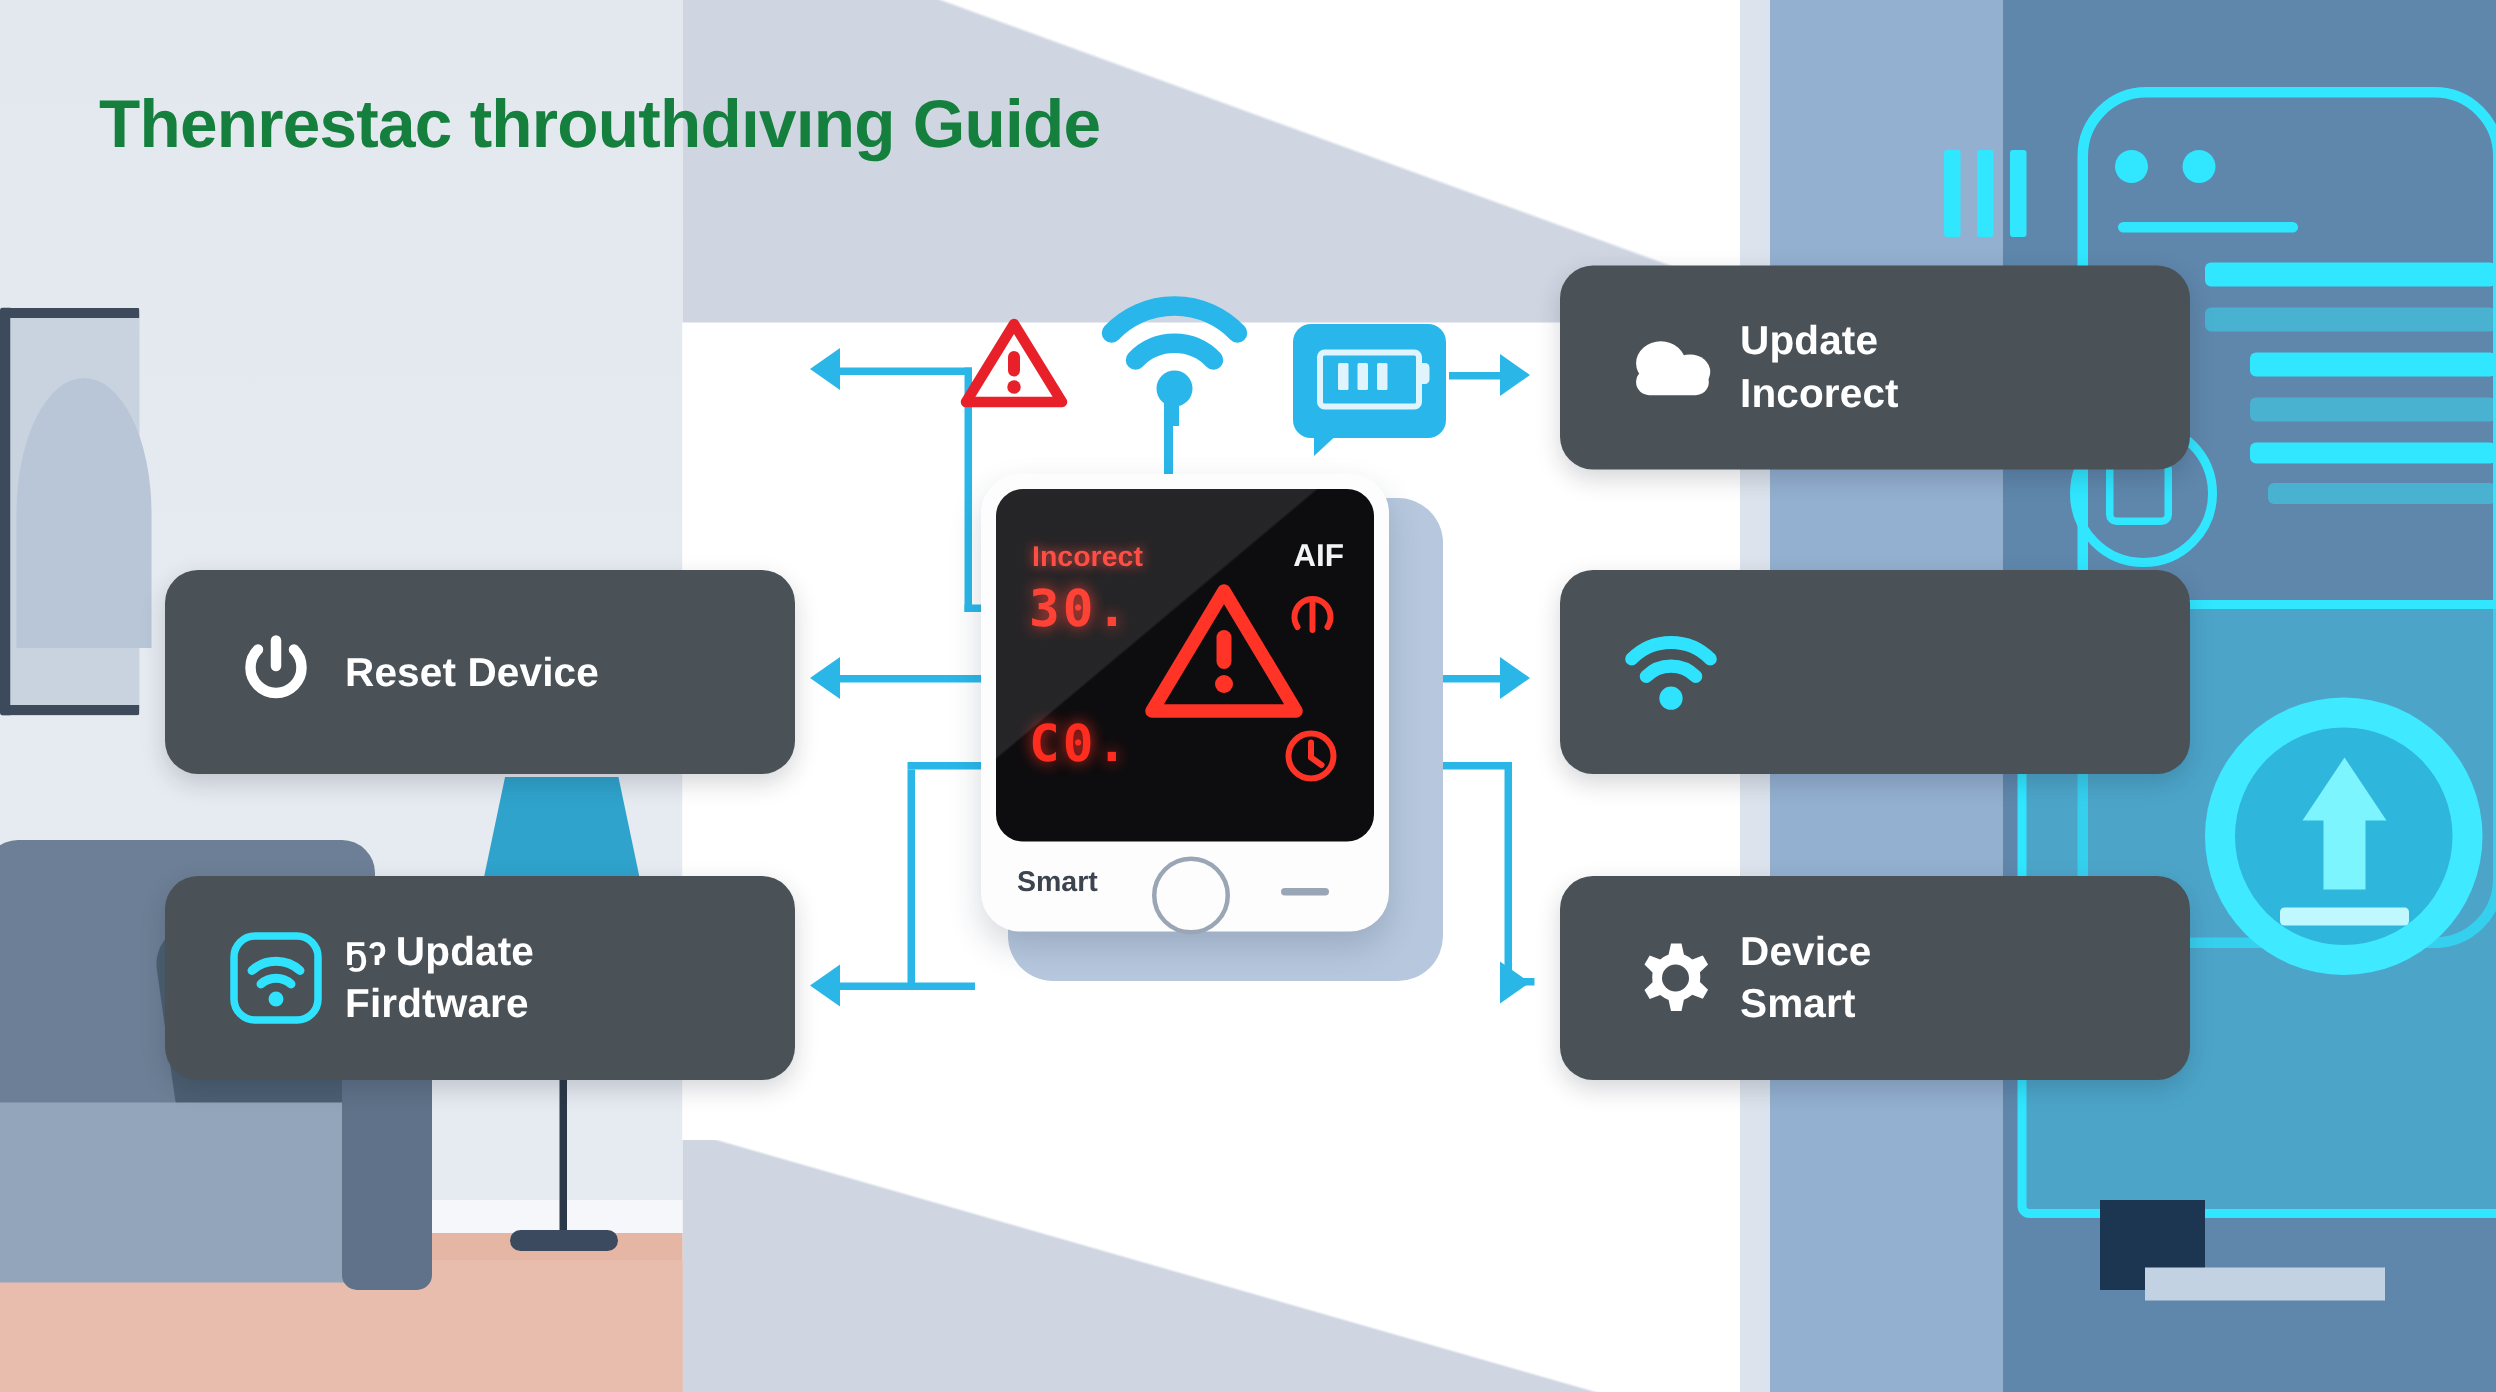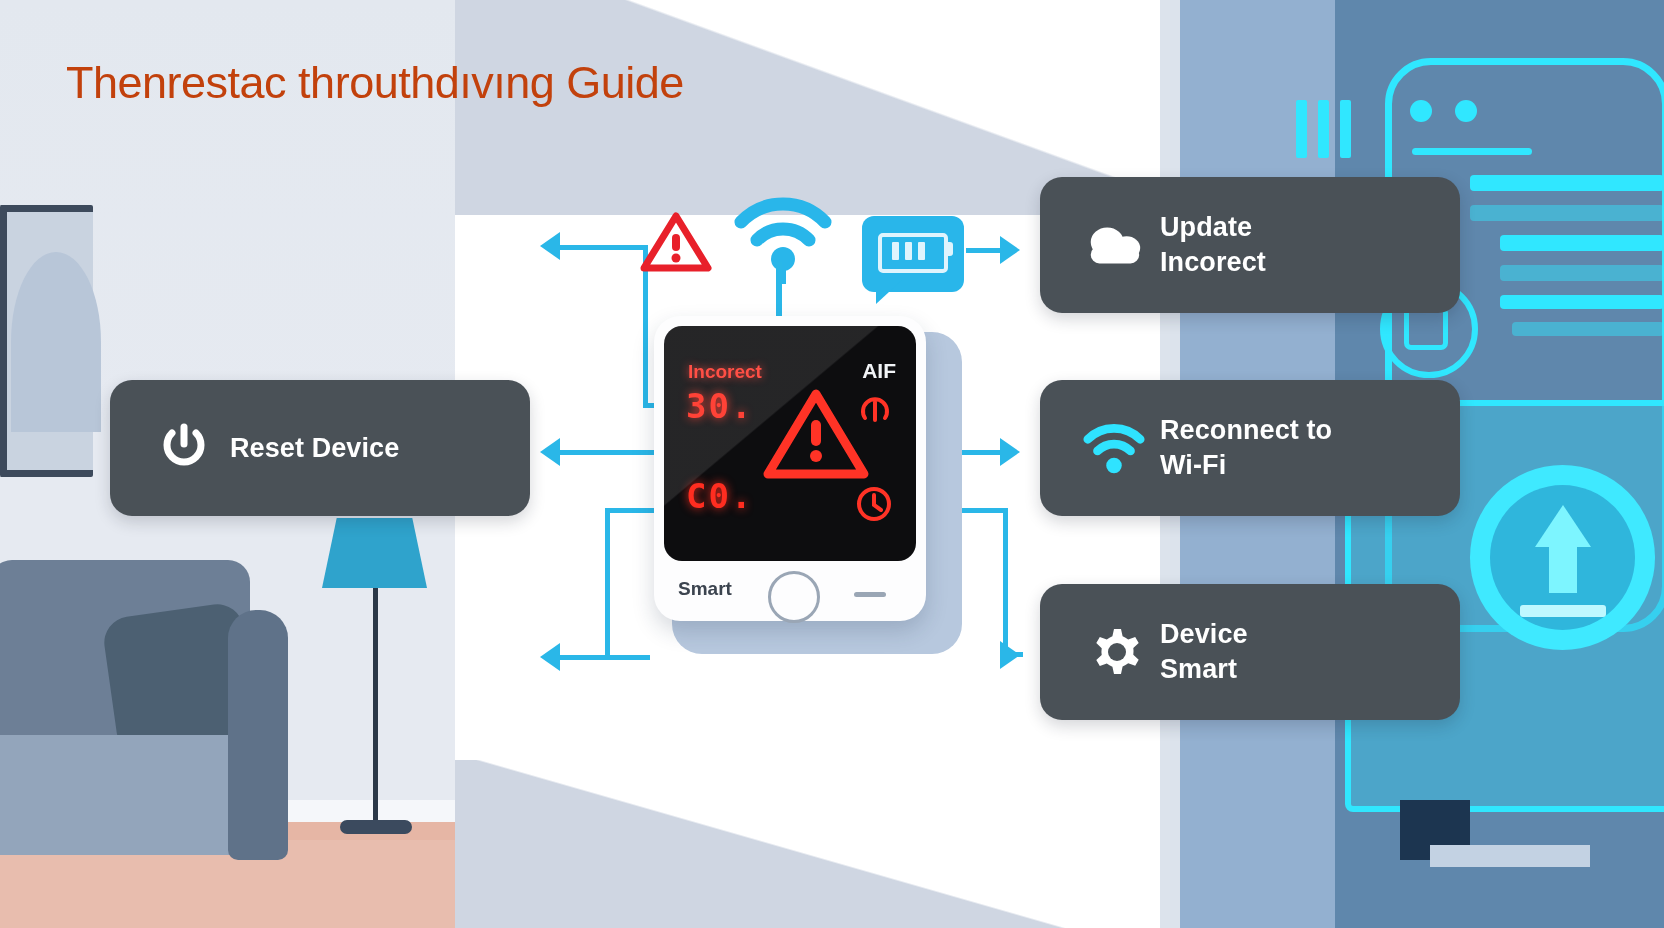"Thenrestac throuthdıvıng Guide" .title { color: #c2410c -> #15803d; font-weight: normal -> bold }
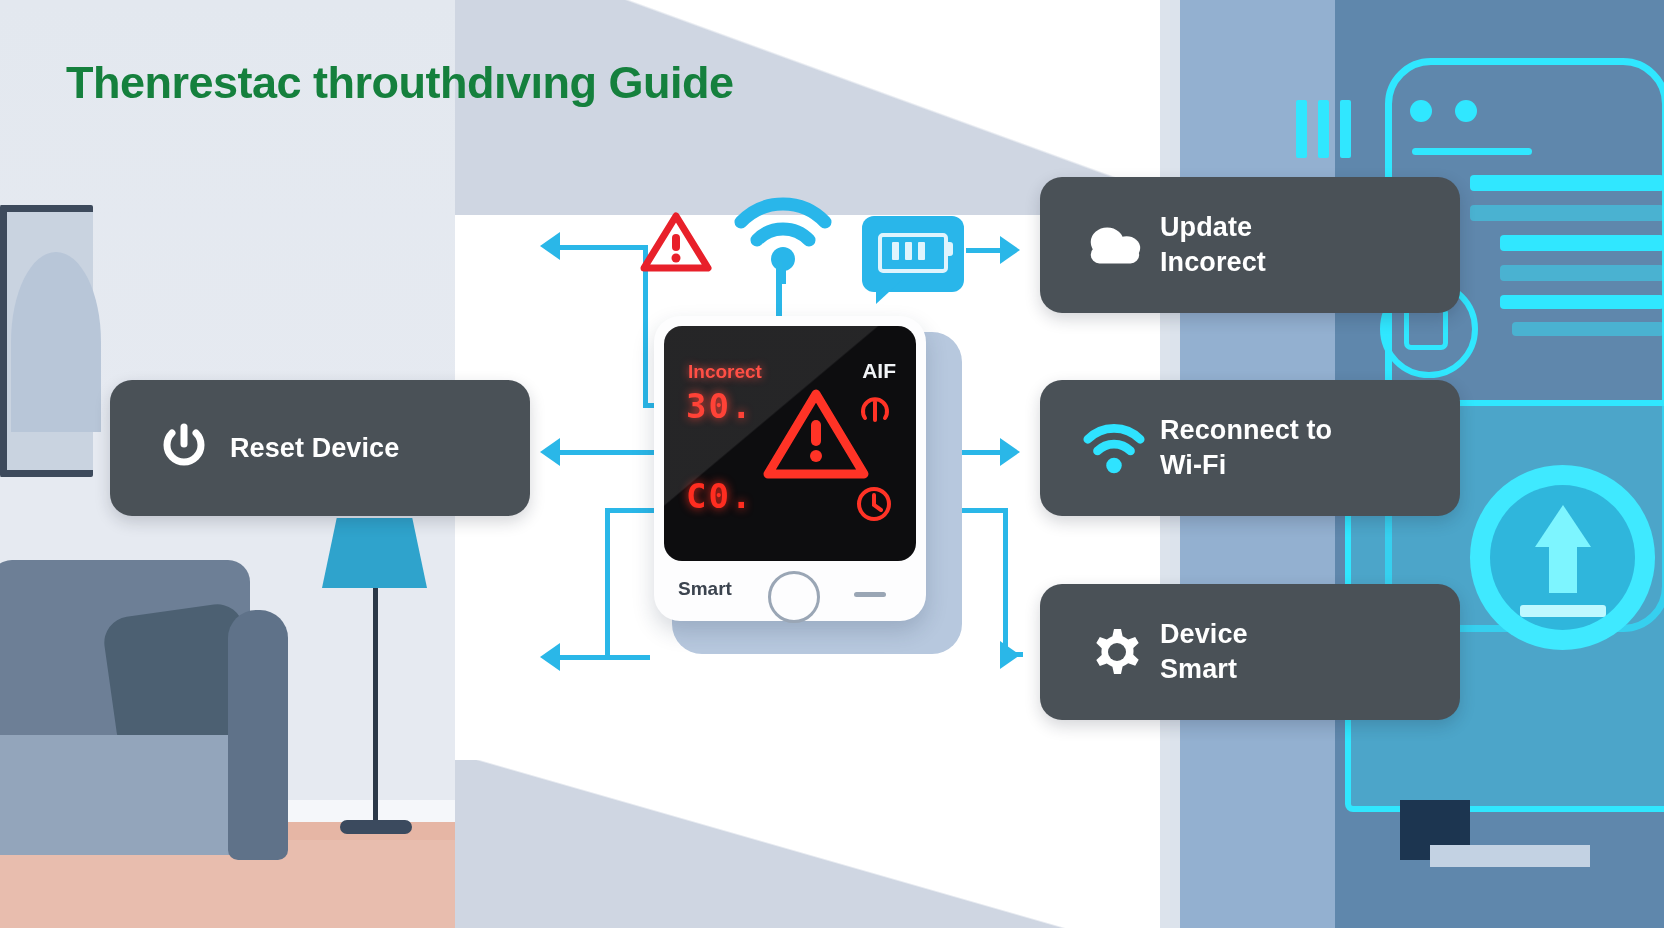"Reconnect to" span.lbl { html: <span> <span>Reconnect to</span><br> <span>Wi-Fi</span> </span> -> none }
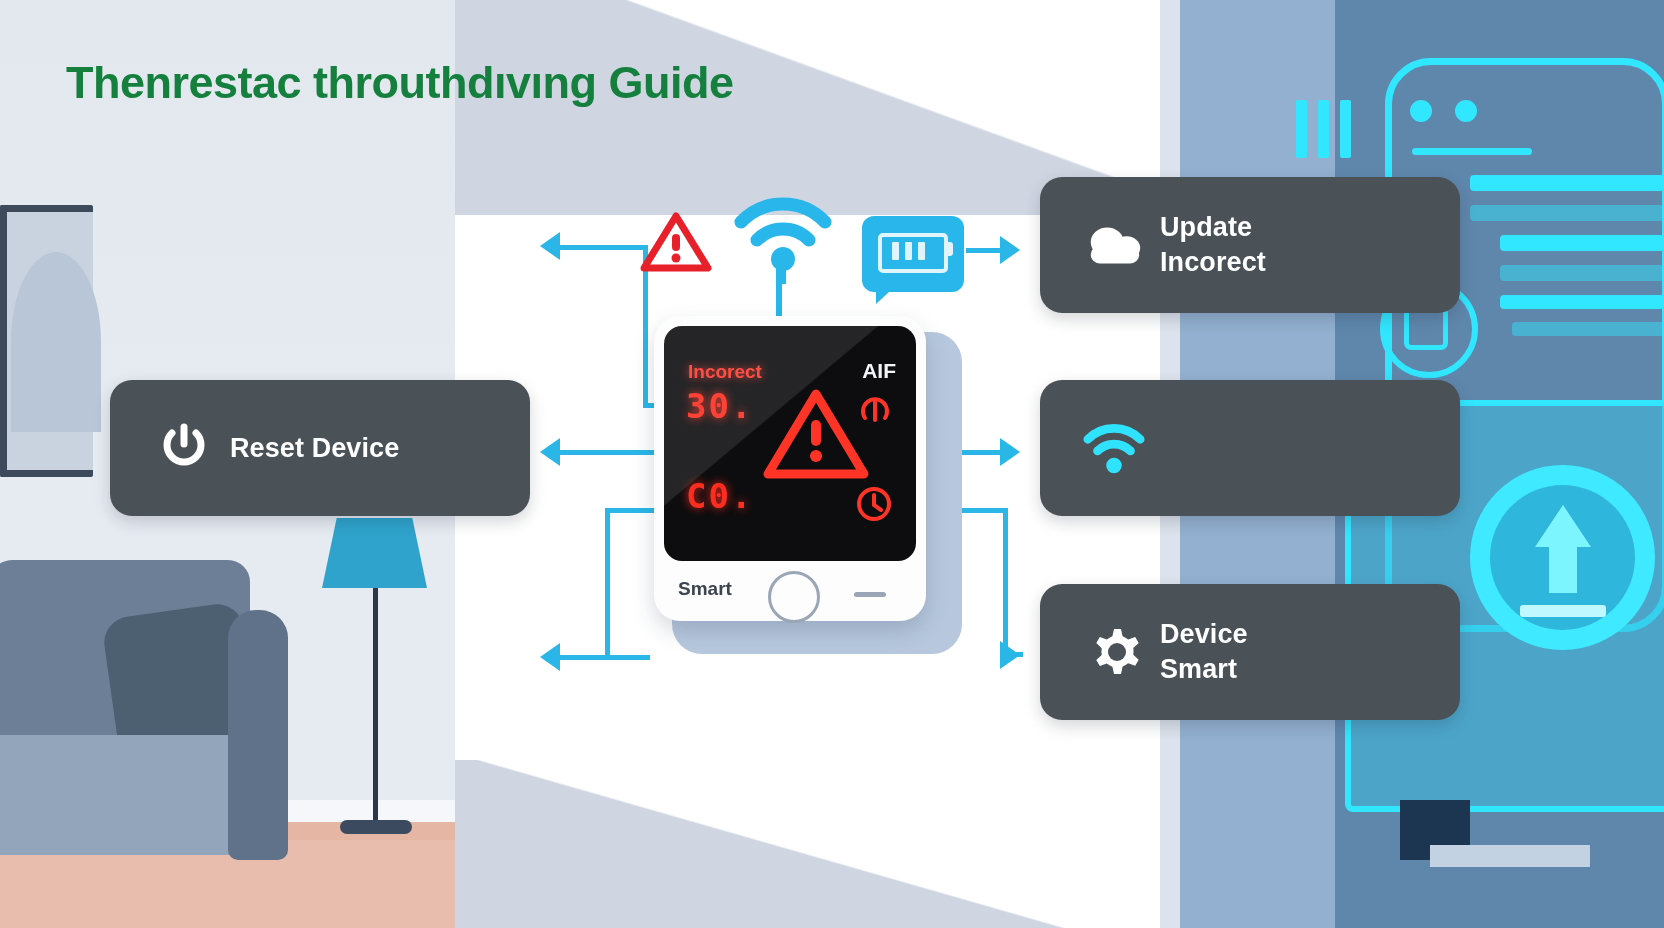"Ҕʔ Update" div.card { html: none -> <div> <span> <svg> <rect></rect> <path></path> <path></path> <circle></circle> </svg> </span> <span> <span>Ҕʔ</span><span>Update</span><br> <span>Firdtware</span> </span> </div> }
